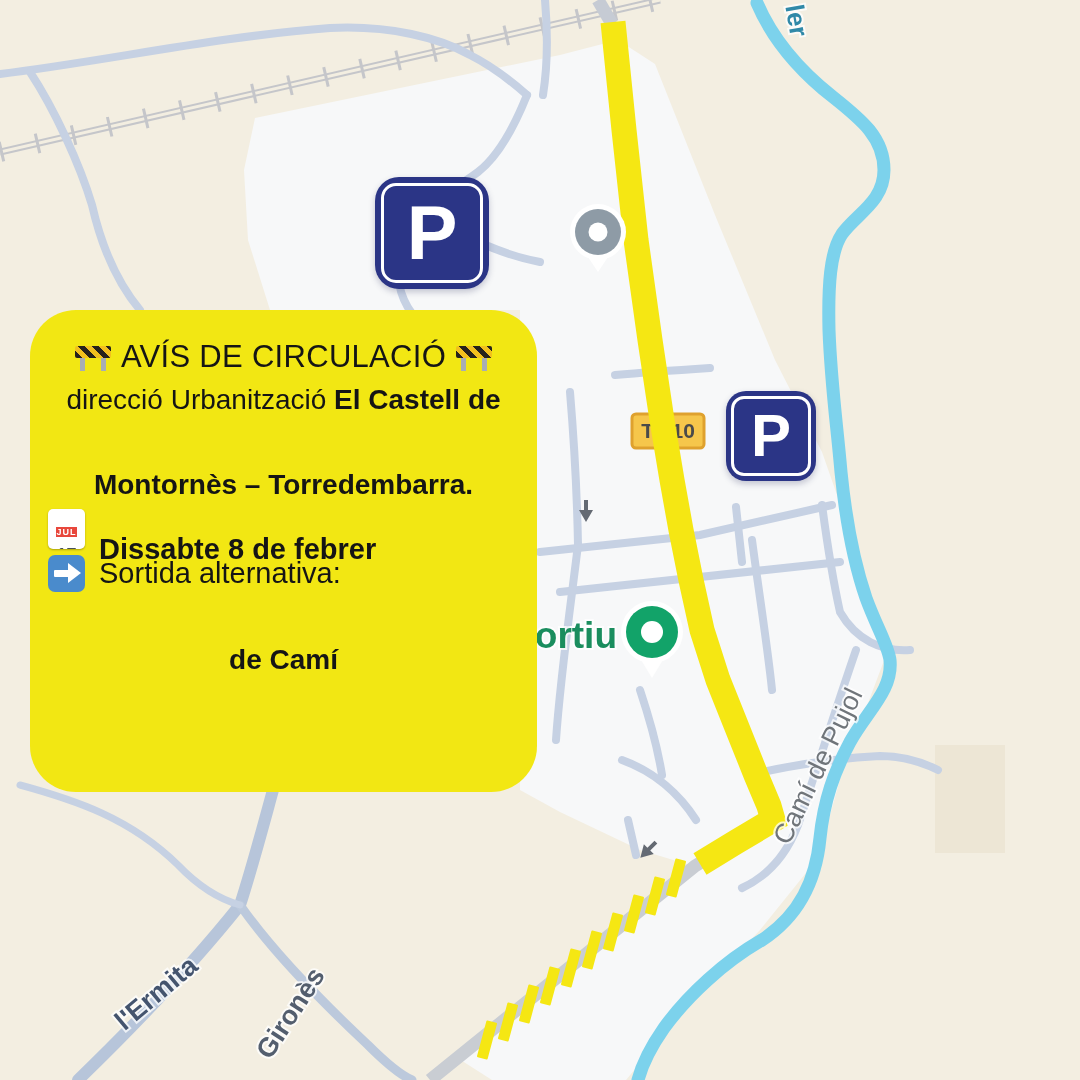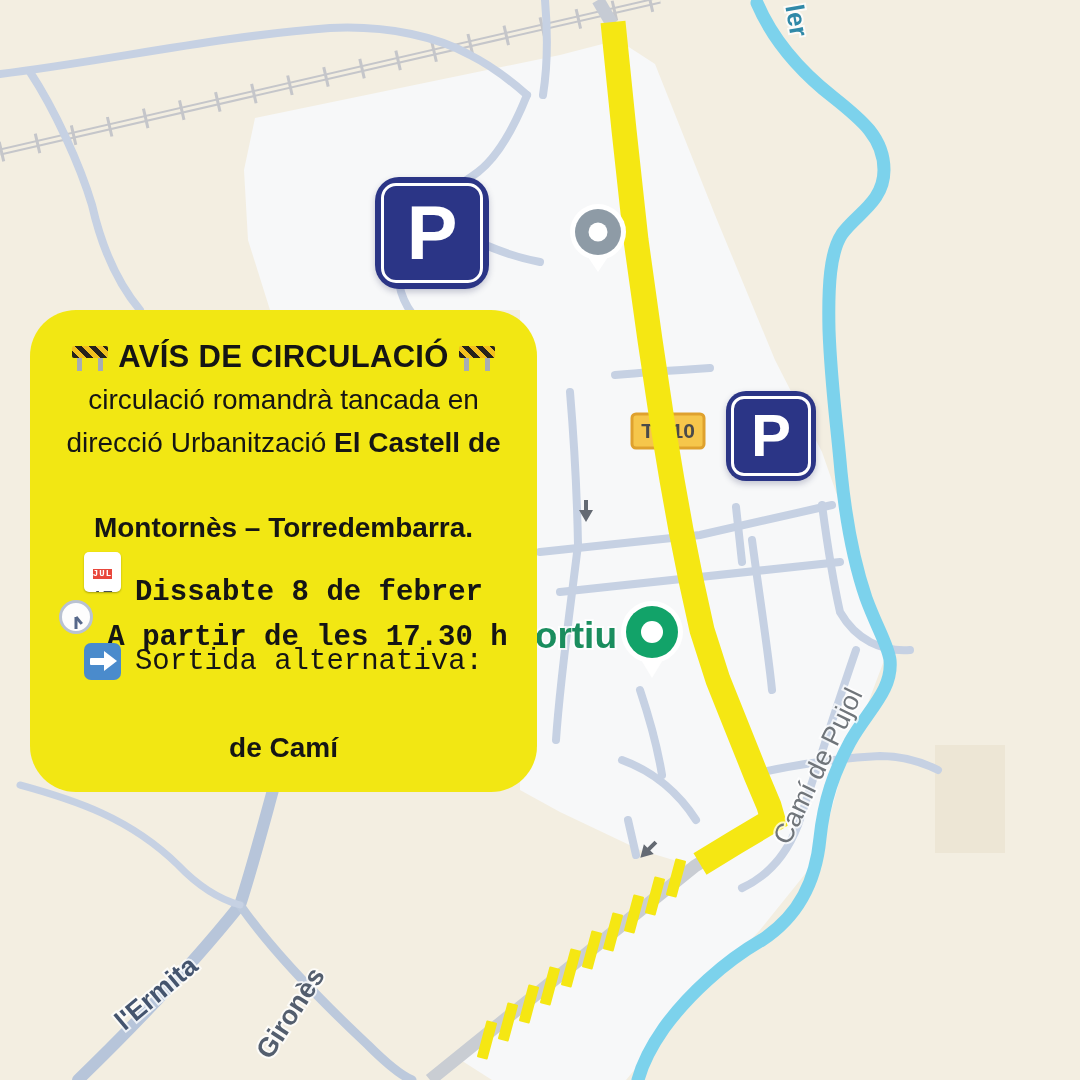"AVÍS DE CIRCULACIÓ" .ntitle { font-weight: 700 -> 400 }
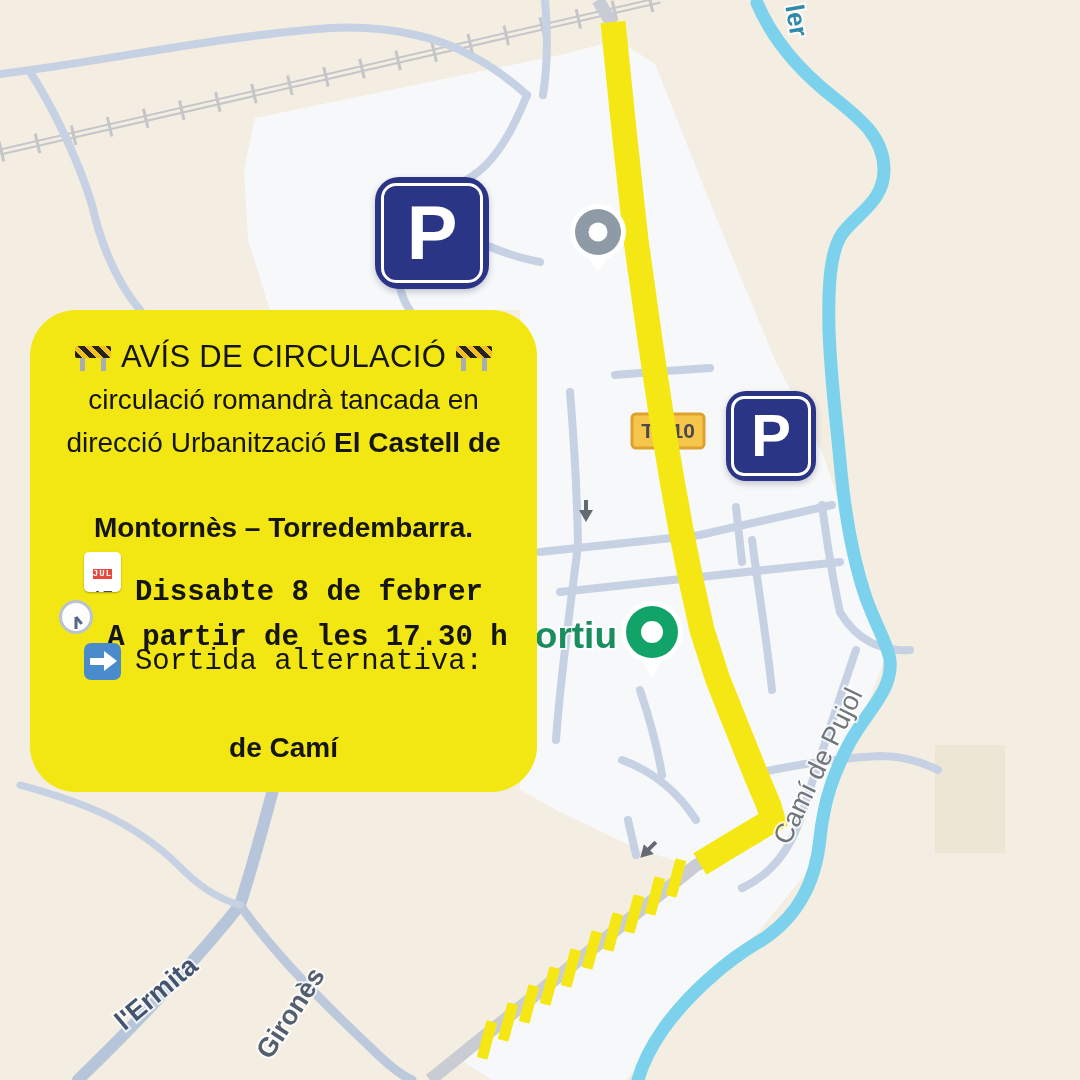"circulació romandrà tancada en" div.nline { html: <div>circulació romandrà tancada en</div> -> none }
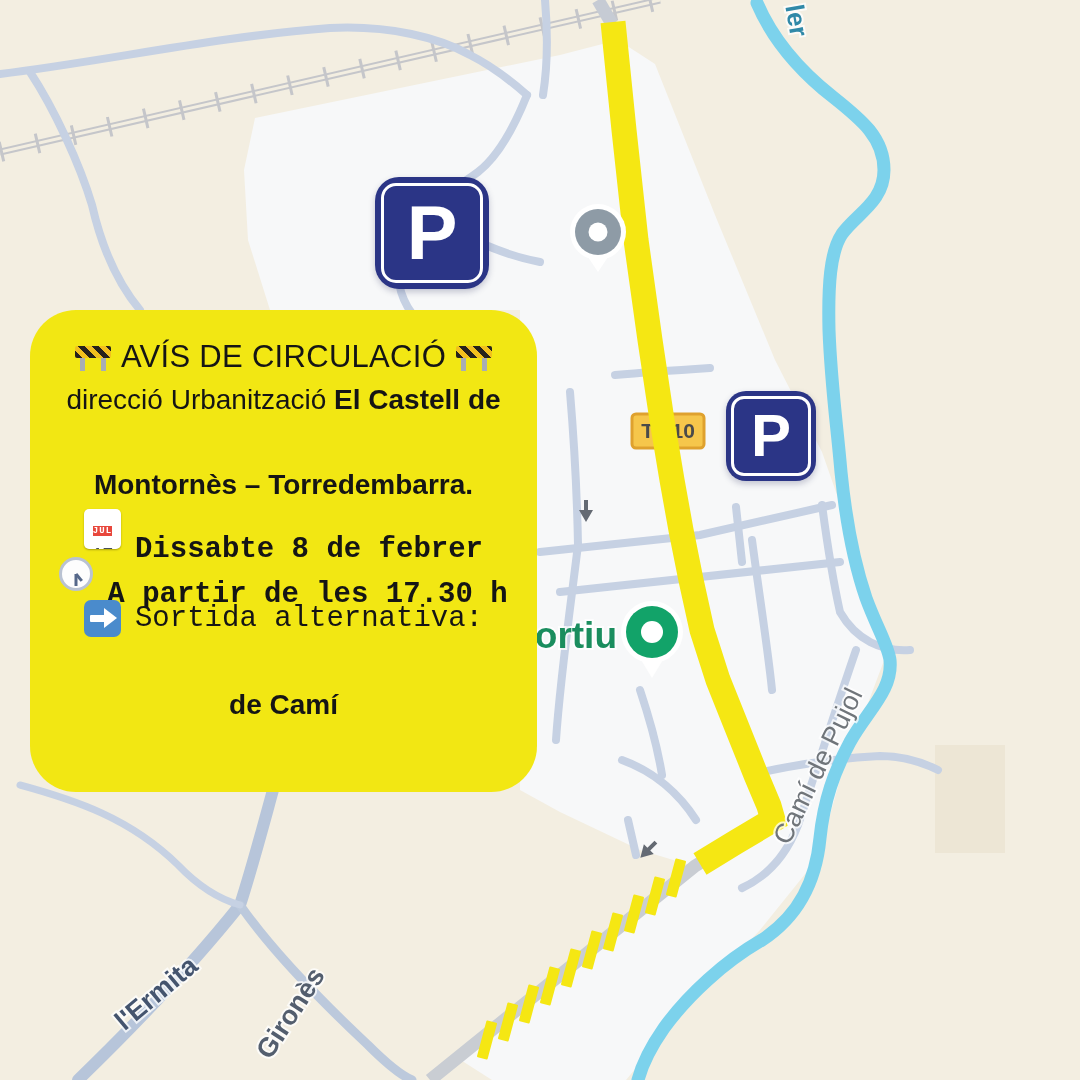"JUL" .nrow { font-family: Liberation Mono, monospace -> none; justify-content: center -> none }
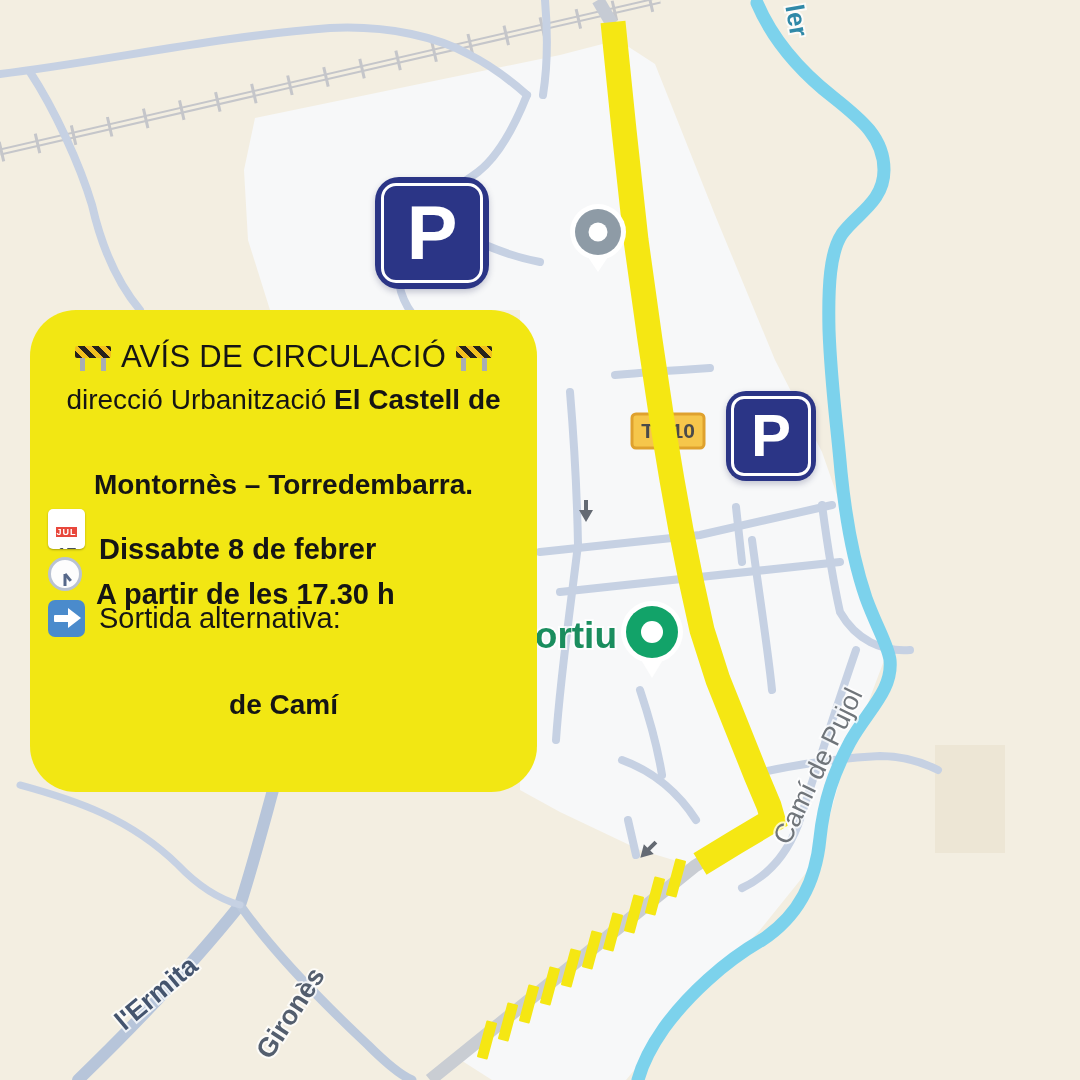"A partir de les 17.30" div.nrow { html: <div> <span> <span></span> <span></span> </span> <span>A partir de les 17.30 h</span> </div> -> none }
